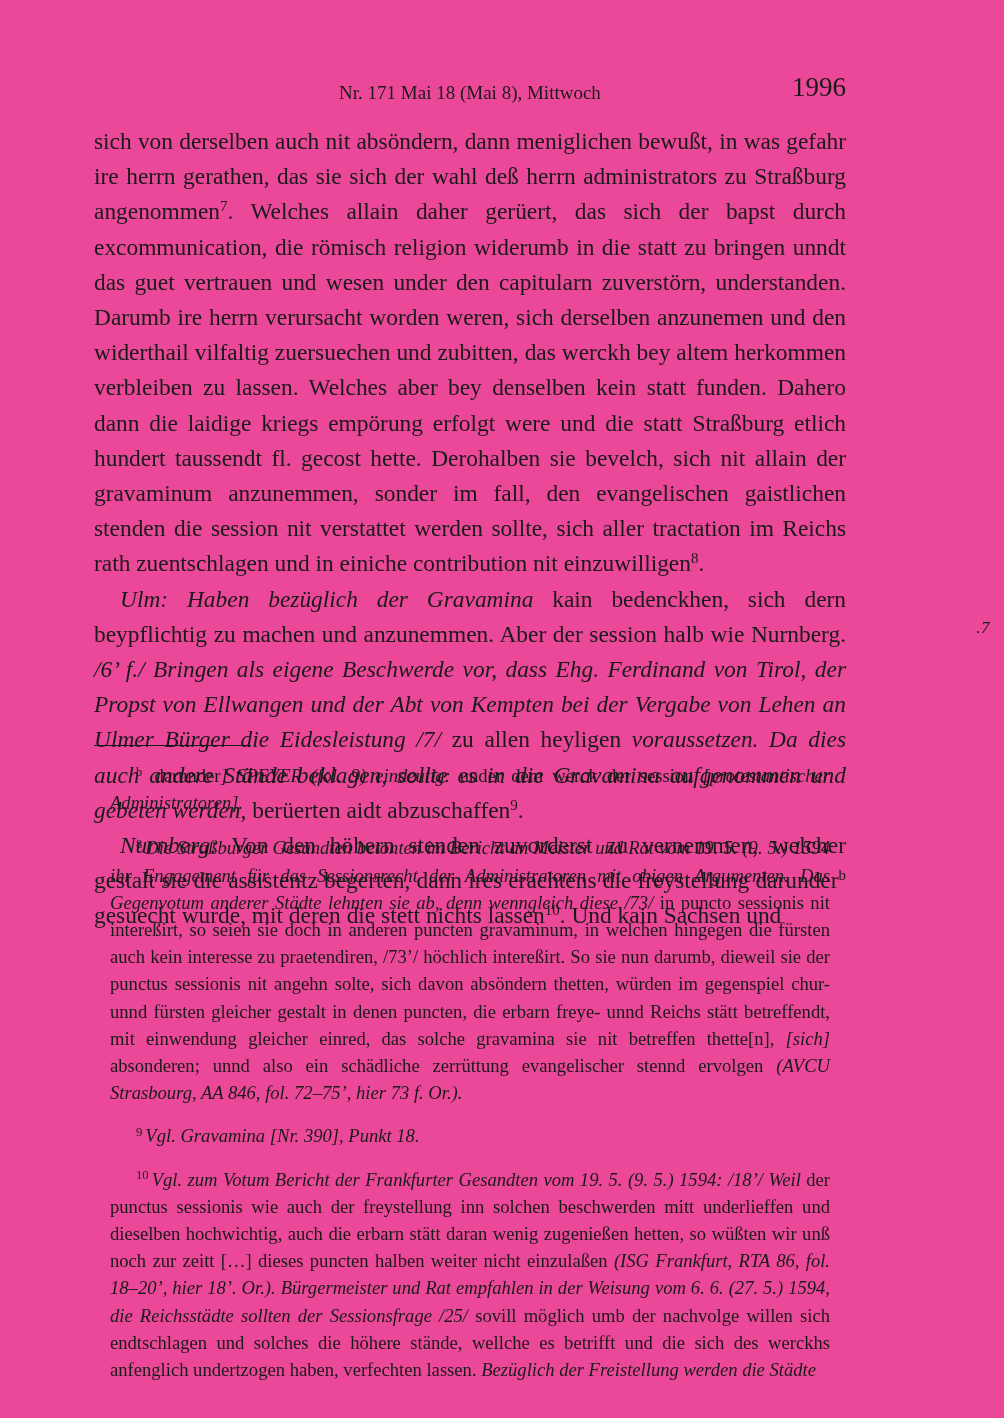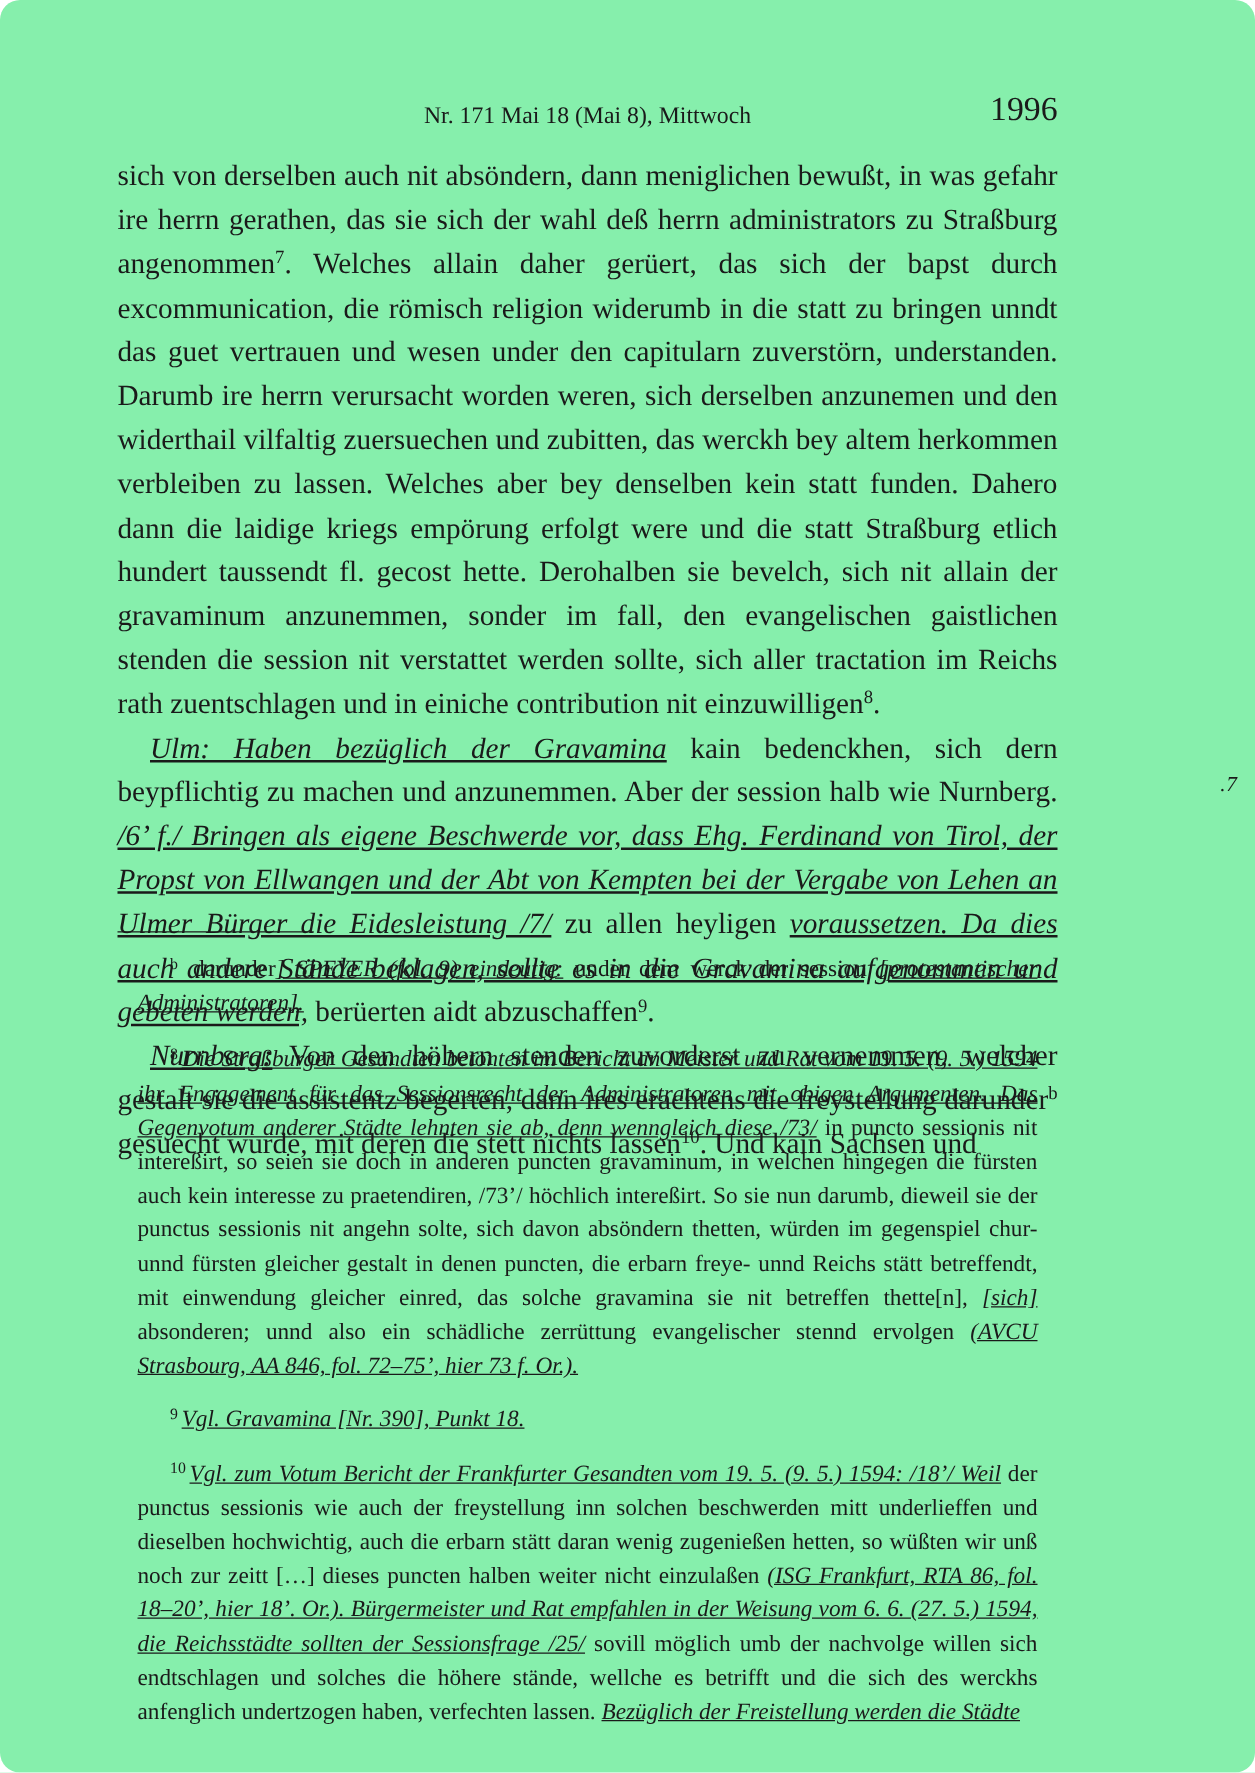"Nr. 171 Mai 18 (Mai" .page { background: #86efac -> #ec4899; border-radius: 16px -> none }
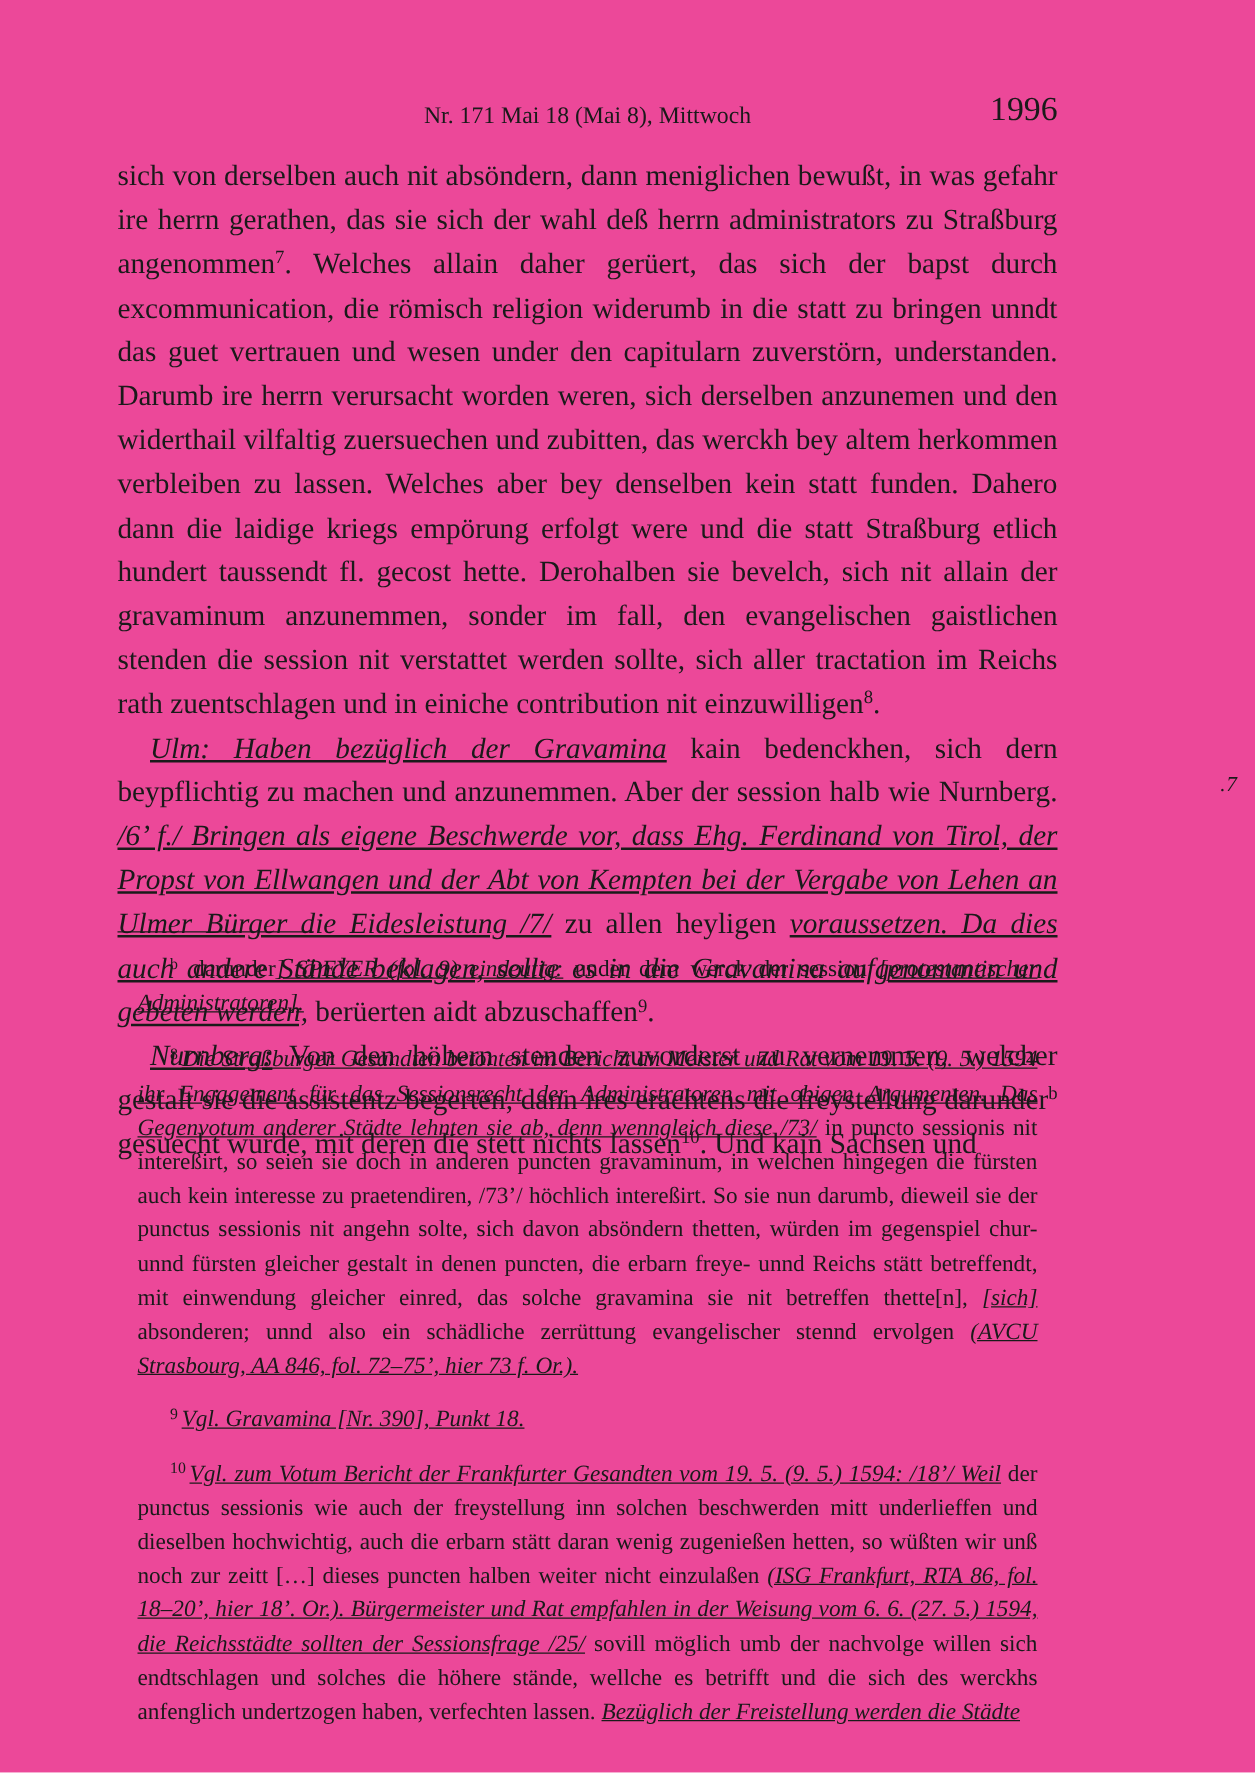"Ulm: Haben bezüglich der Gravamina" i, .it { text-decoration: underline -> none }
